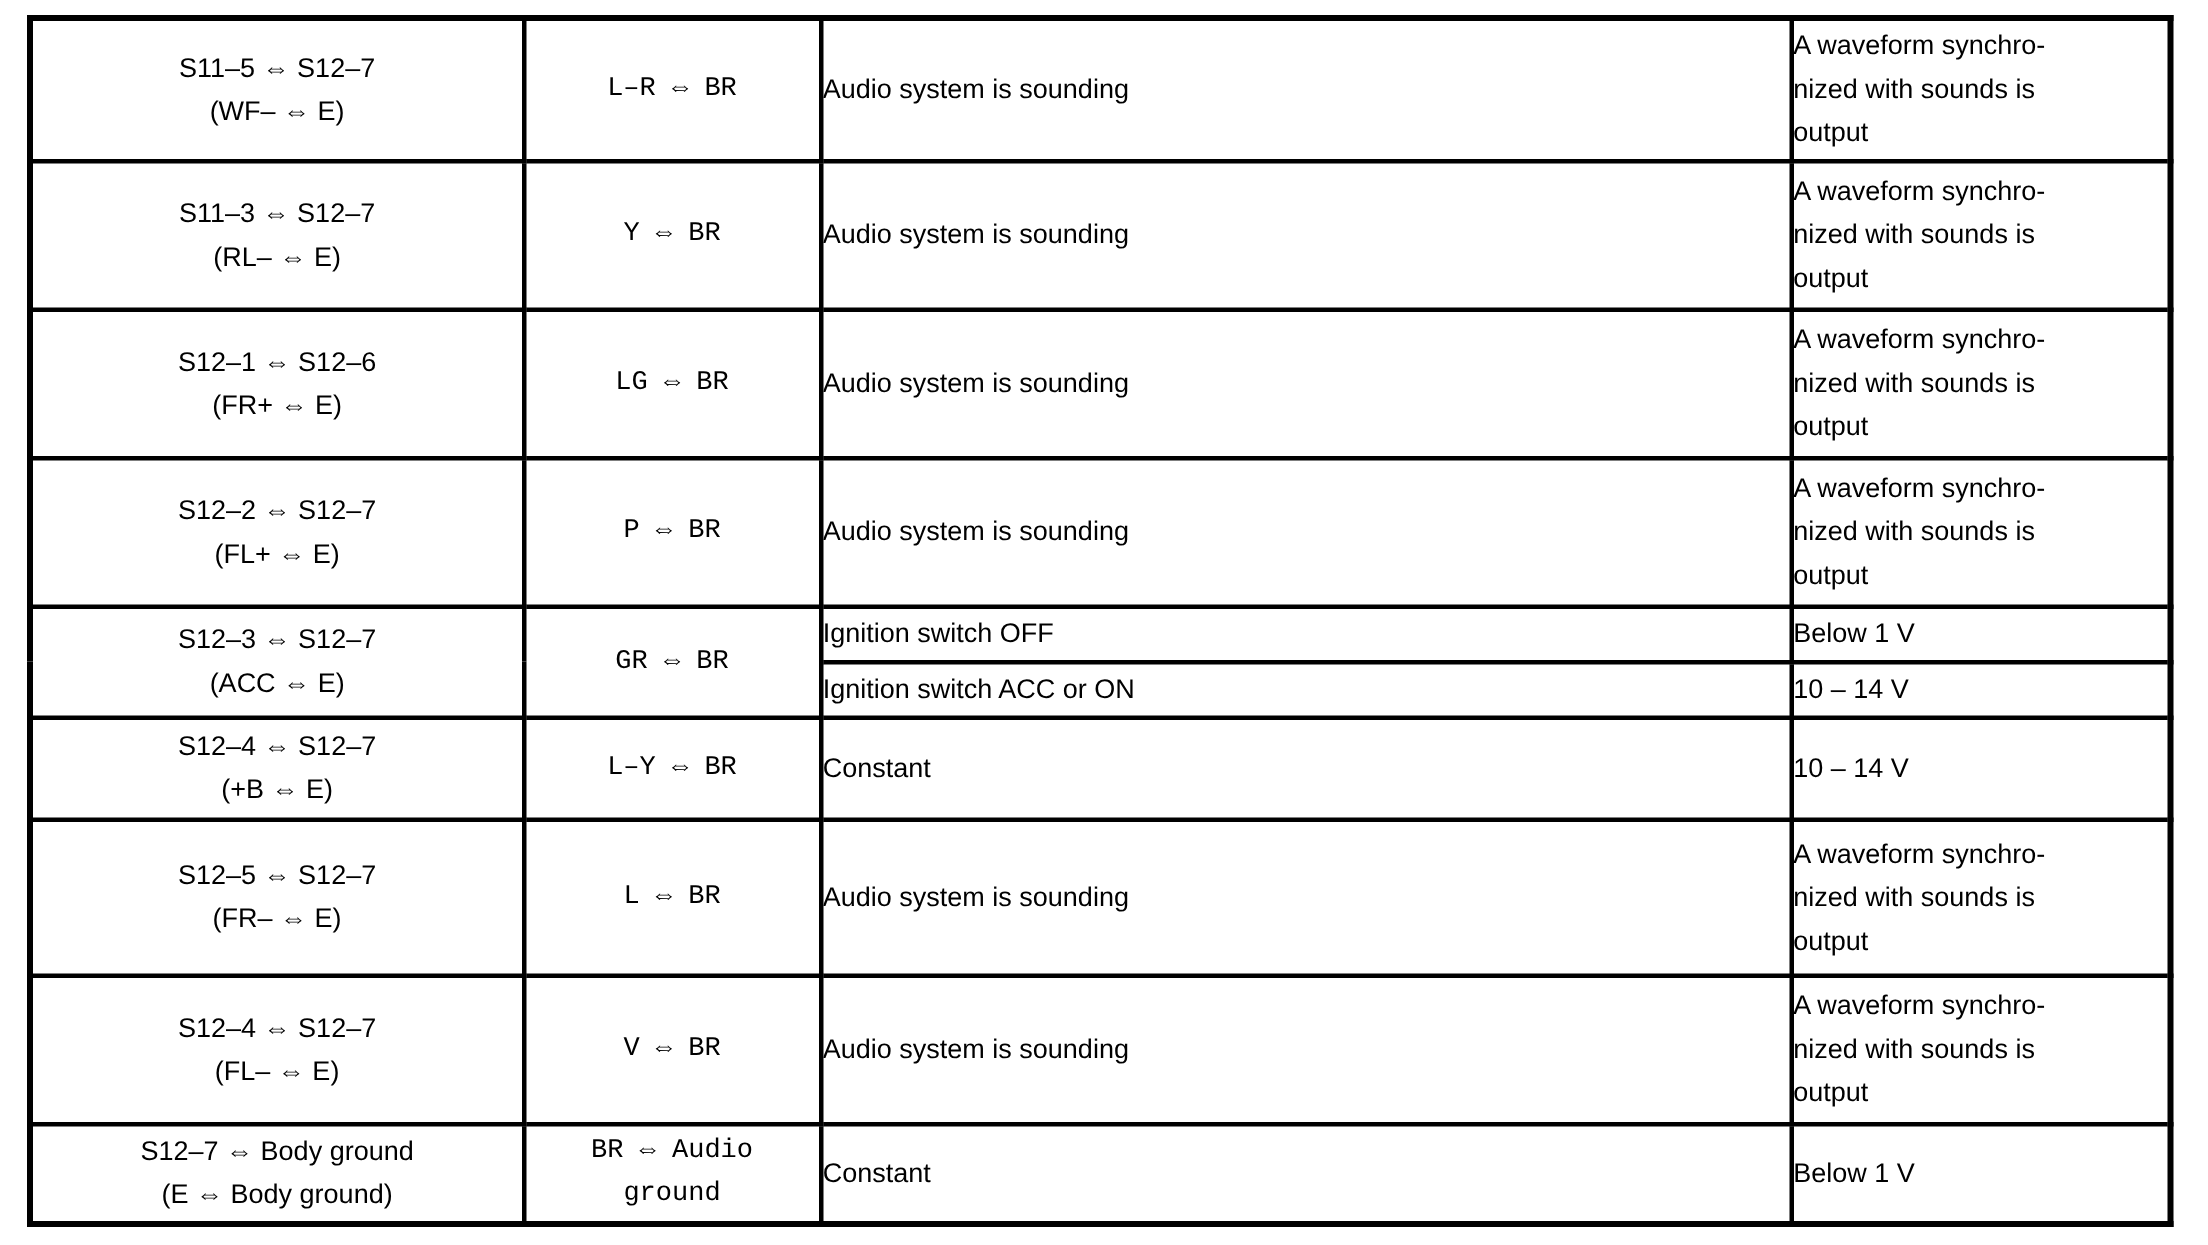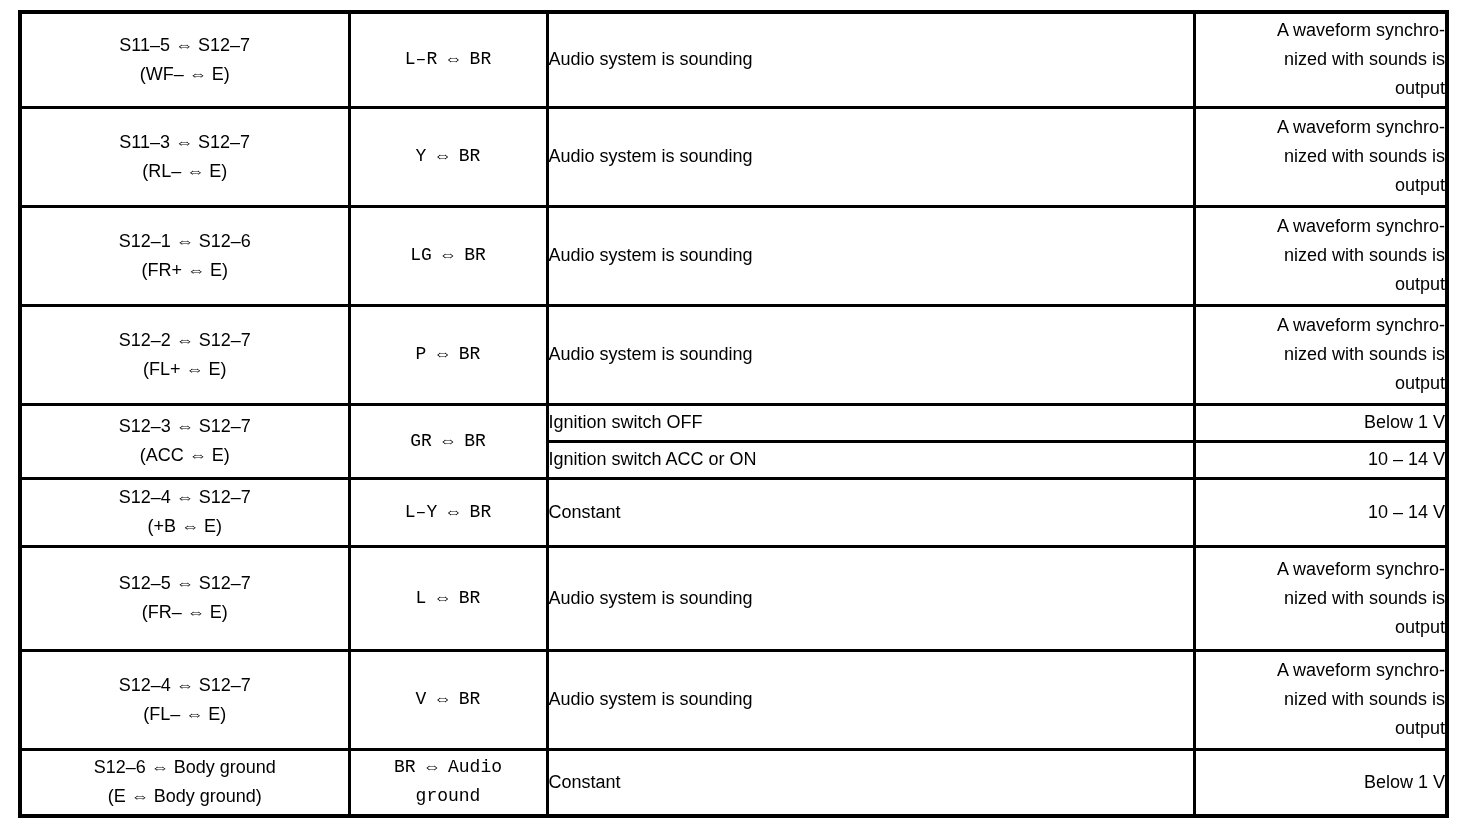"A waveform synchro-" td.c-val { text-align: right -> left }
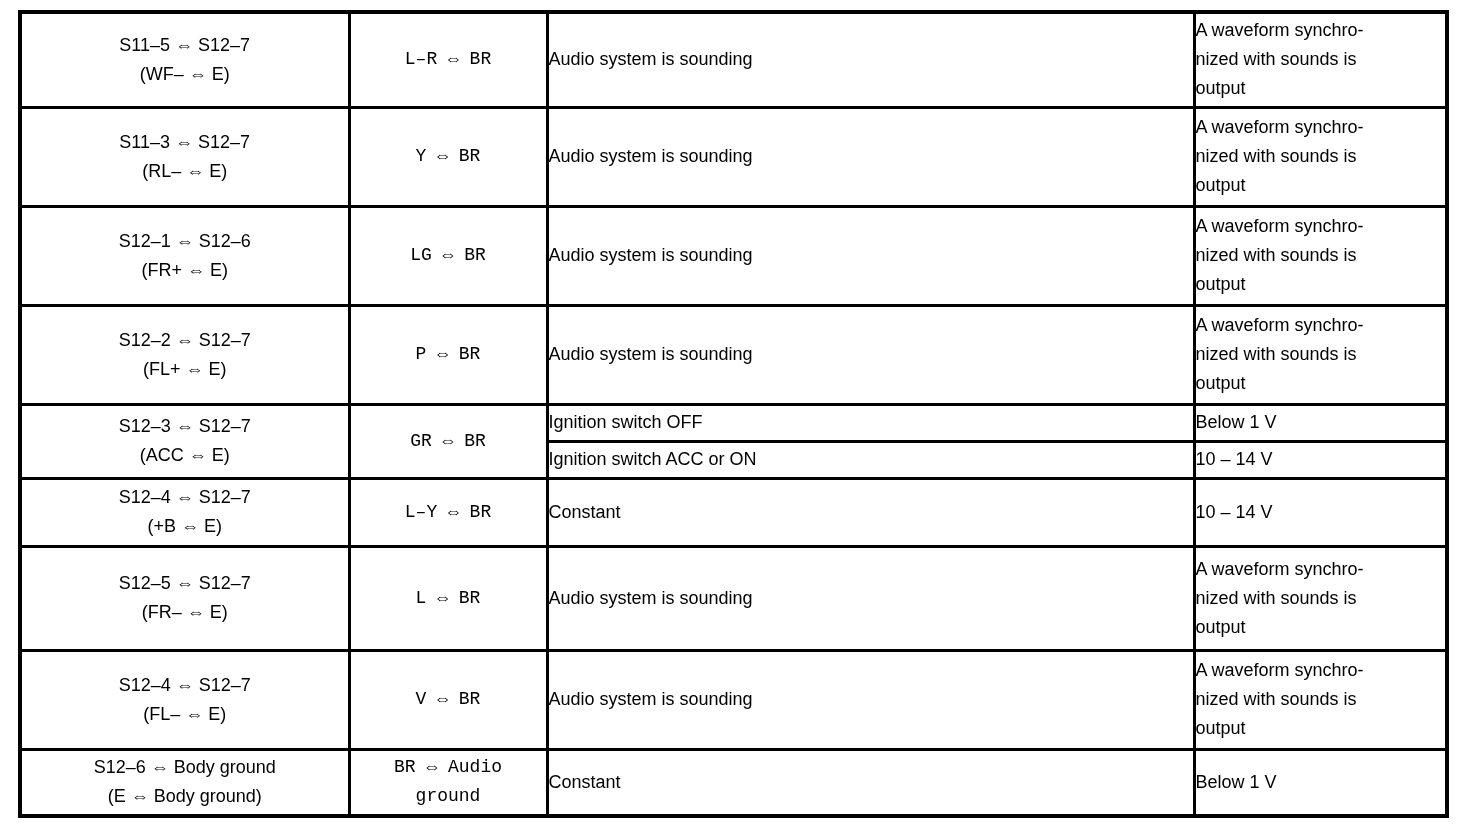"S12–6 ⇔ Body ground" td.c-terminal { text: 6 -> 7 }
